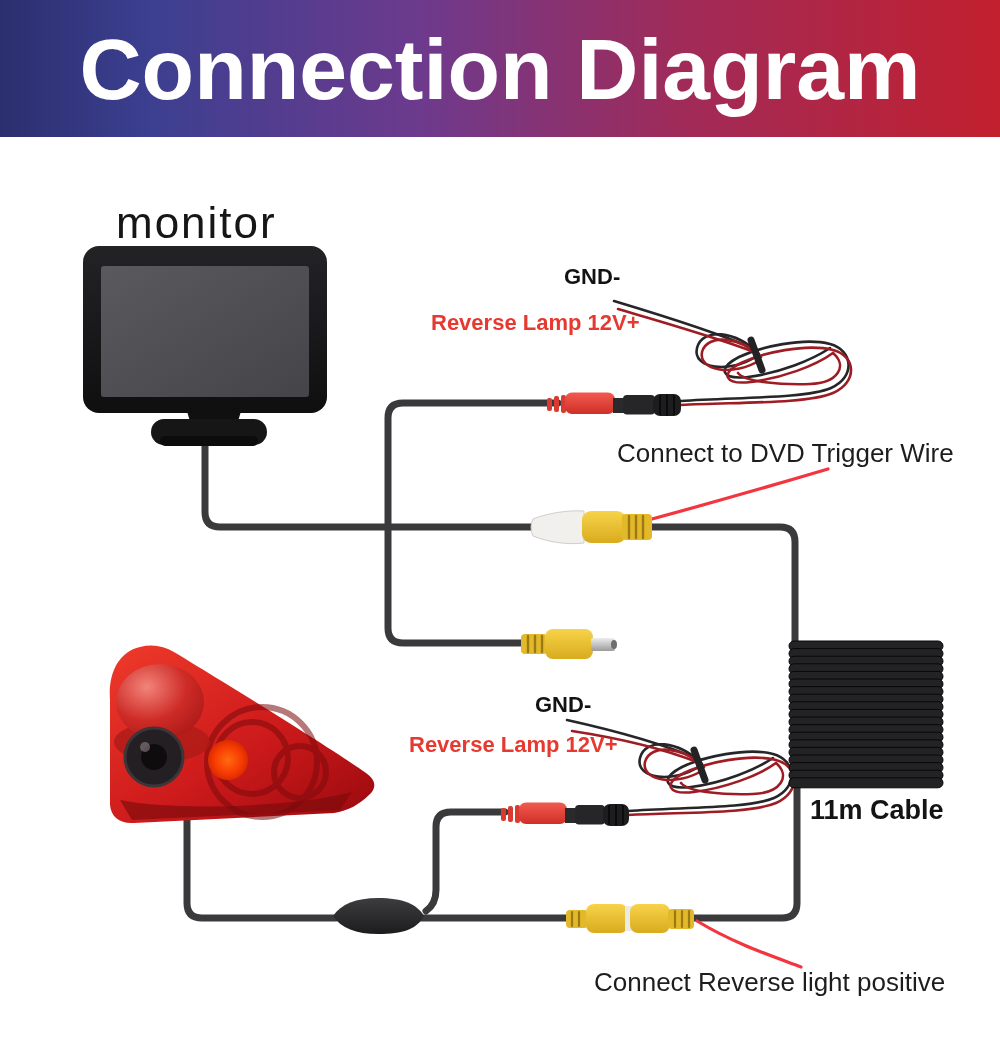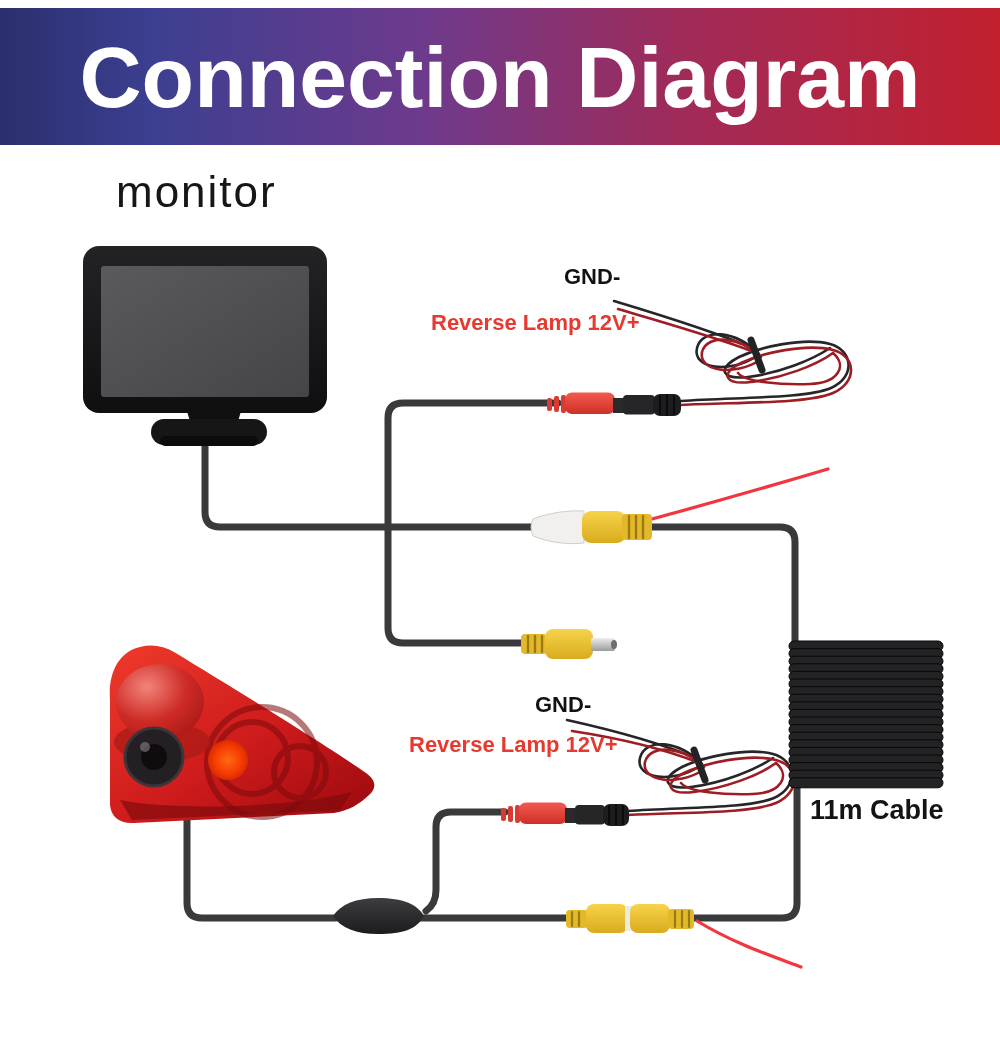"Connection Diagram" .banner { margin-top: 8px -> none }
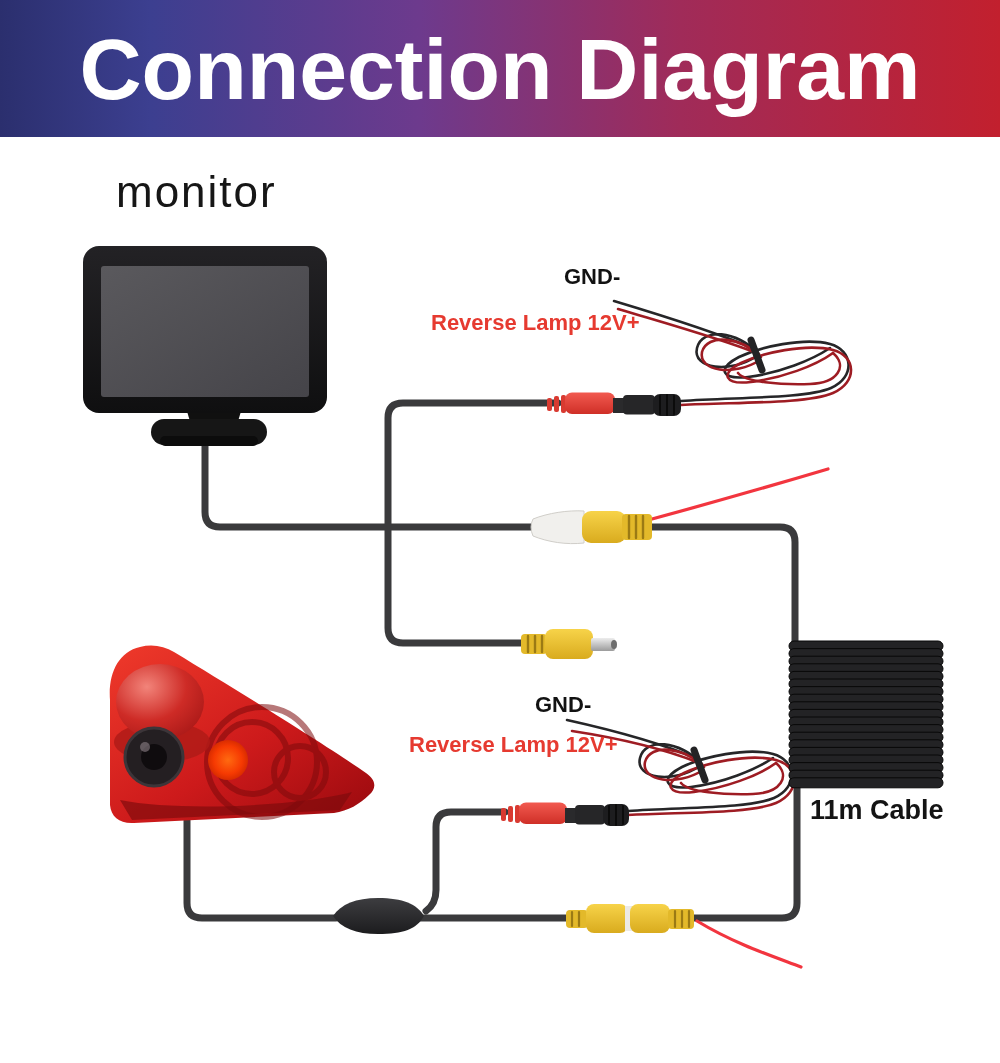"monitor" #lbl-monitor { top: 169px -> 200px }
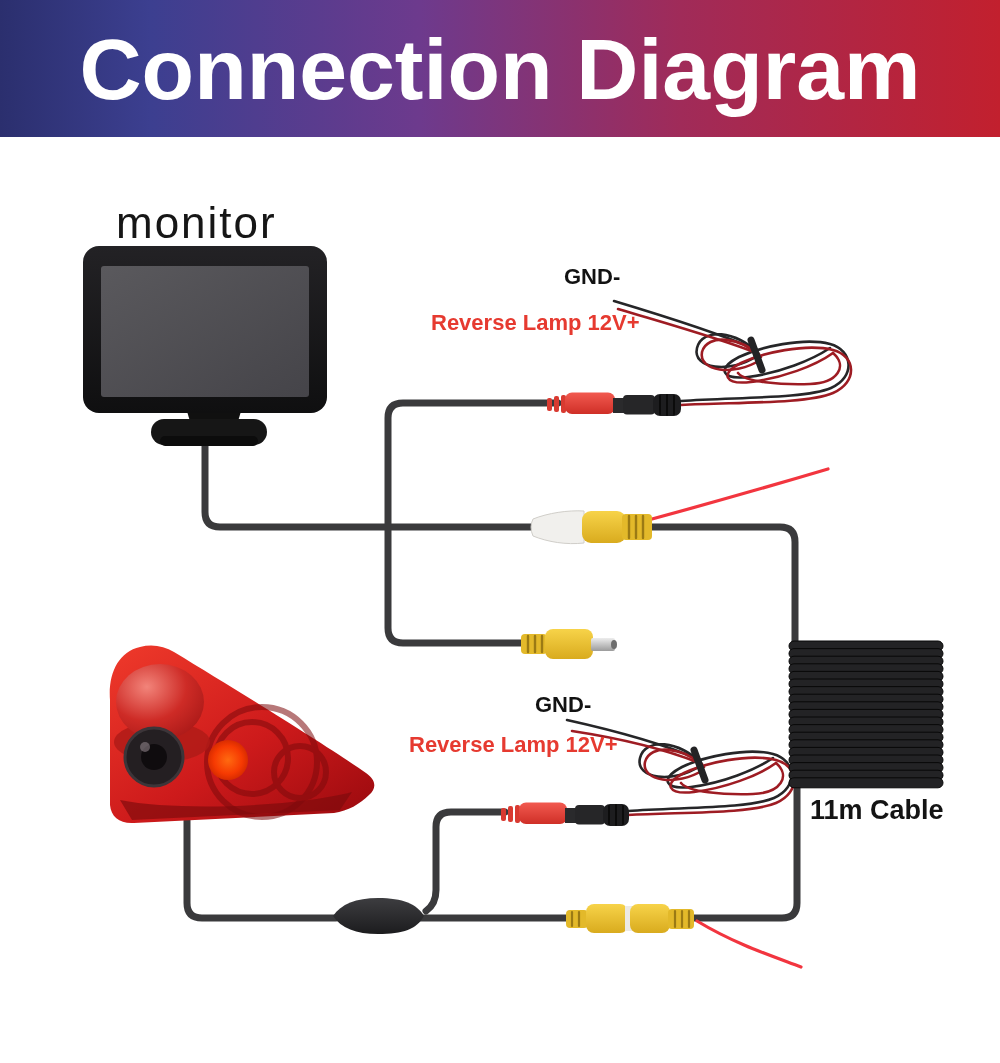"Connect to DVD Trigger Wire" div.label { html: none -> <div>Connect to DVD Trigger Wire</div> }
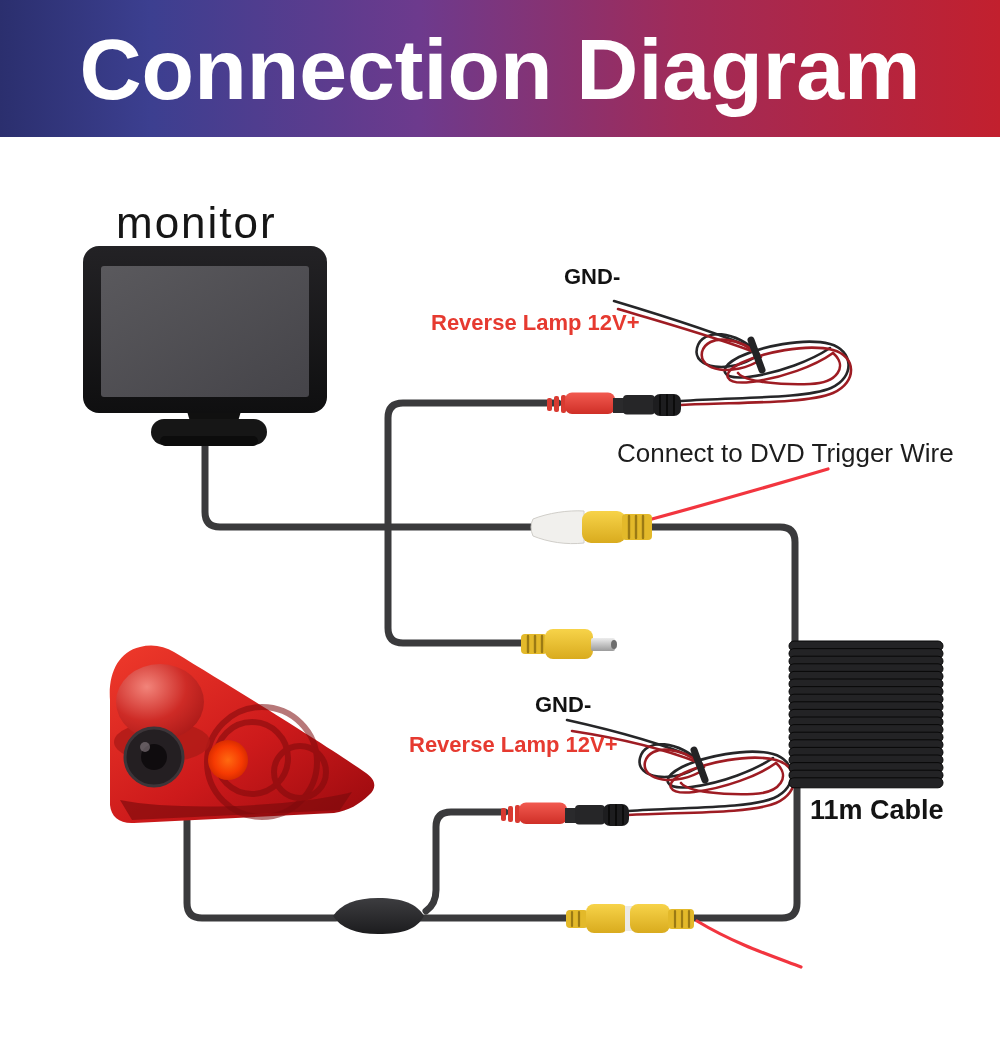"Connect Reverse light positive" div.label { html: none -> <div>Connect Reverse light positive</div> }
